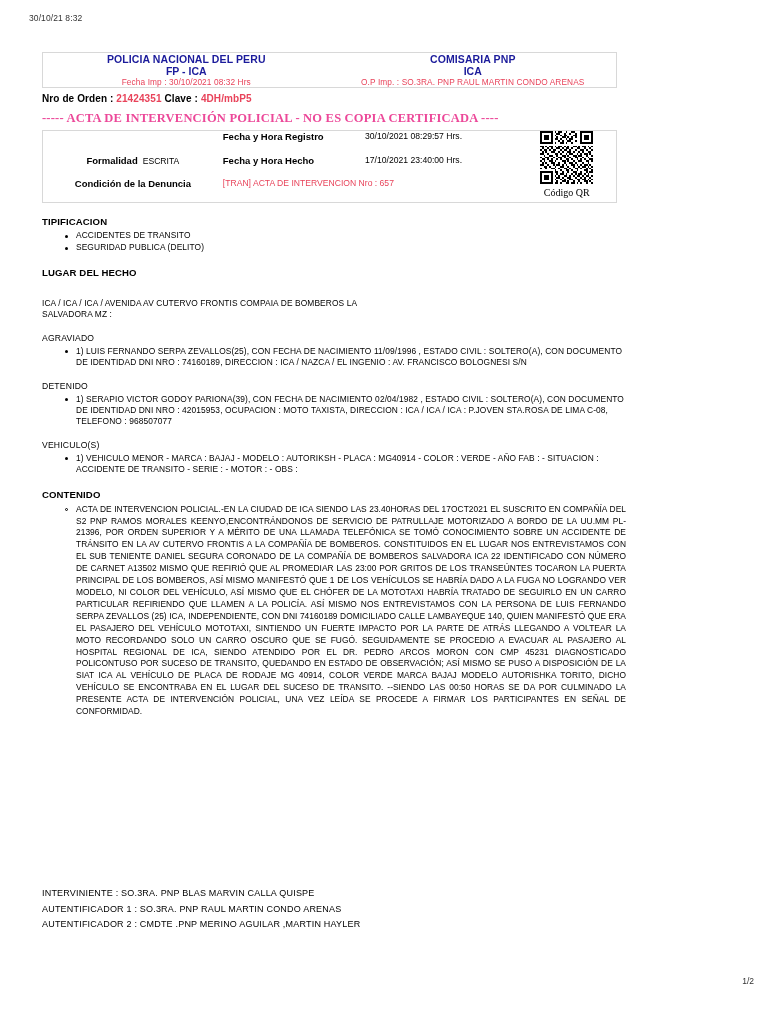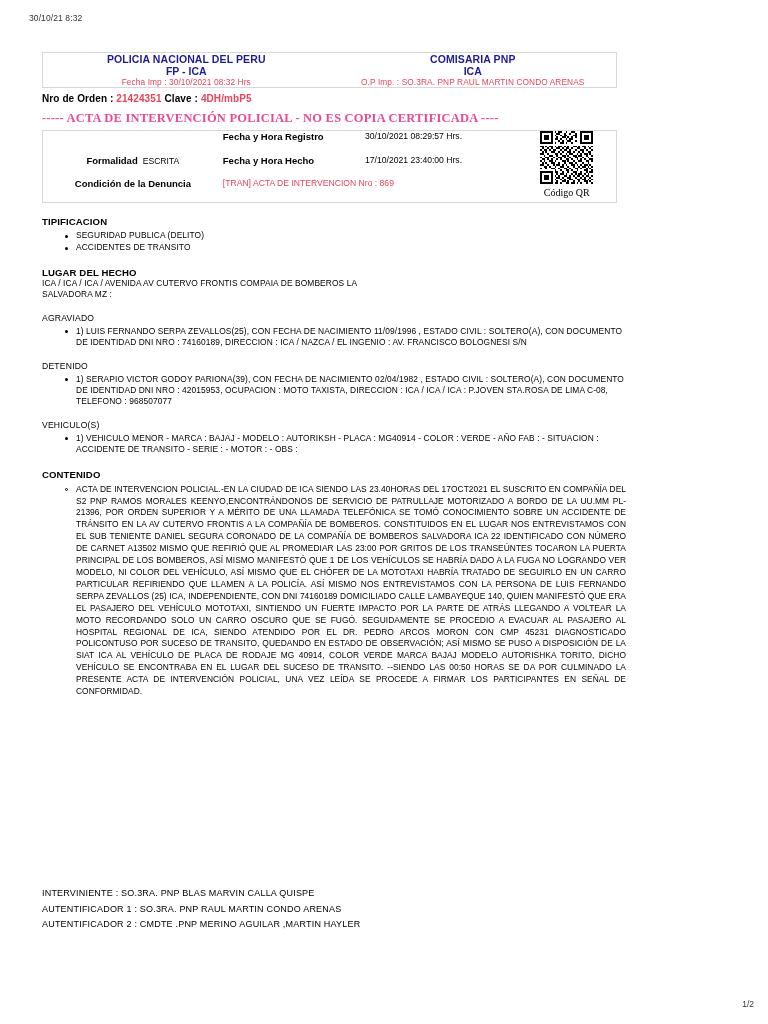"[TRAN] ACTA DE INTERVENCION Nro" td.reg-val { text: 869 -> 657 }
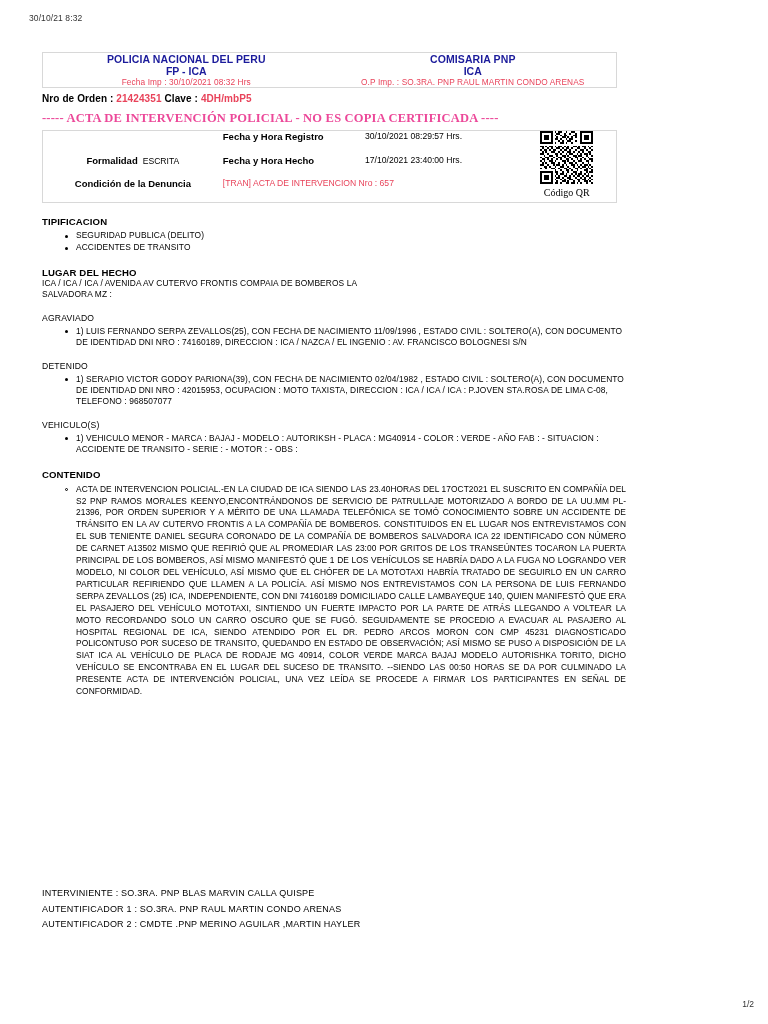"SEGURIDAD PUBLICA (DELITO)" li { order: before "ACCIDENTES DE TRANSITO" -> after "ACCIDENTES DE TRANSITO" }
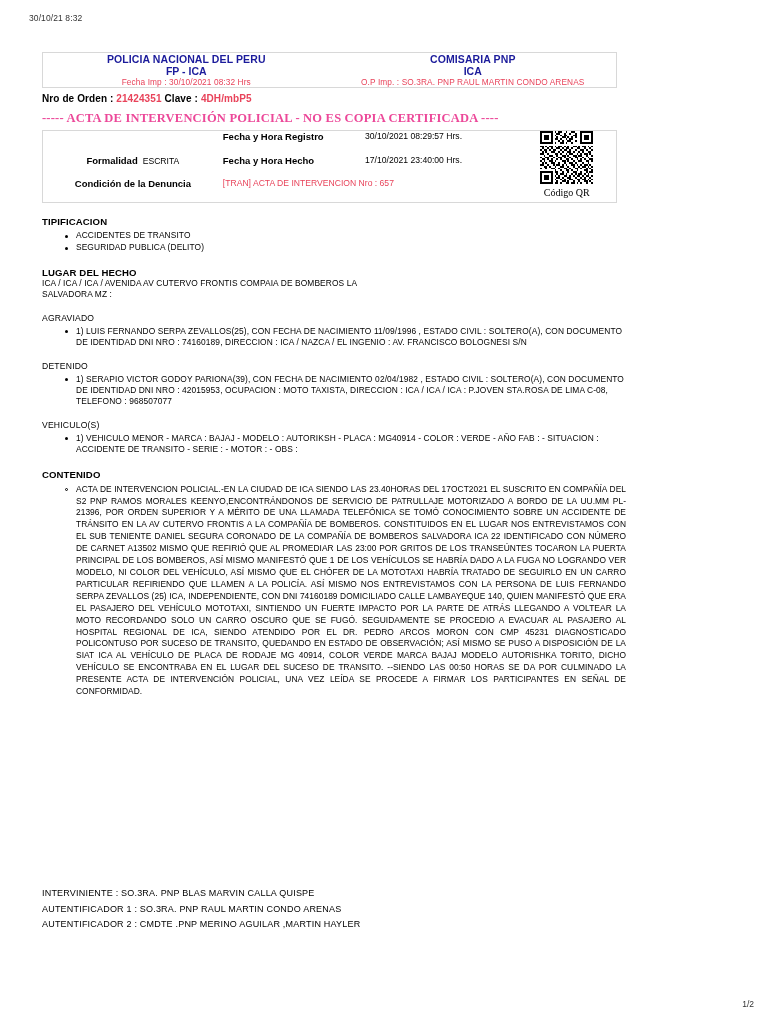"ICA / ICA / ICA" .plain-line { margin-top: 0 -> 20px }
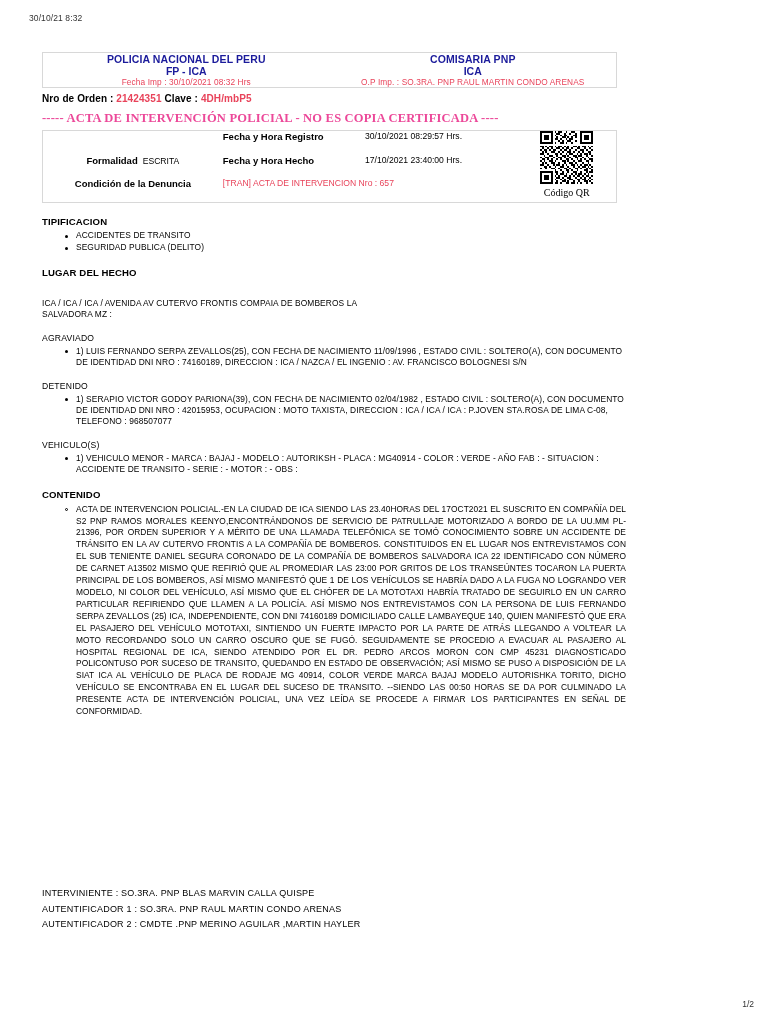"1/2" .page-num { top: 999px -> 976px }
